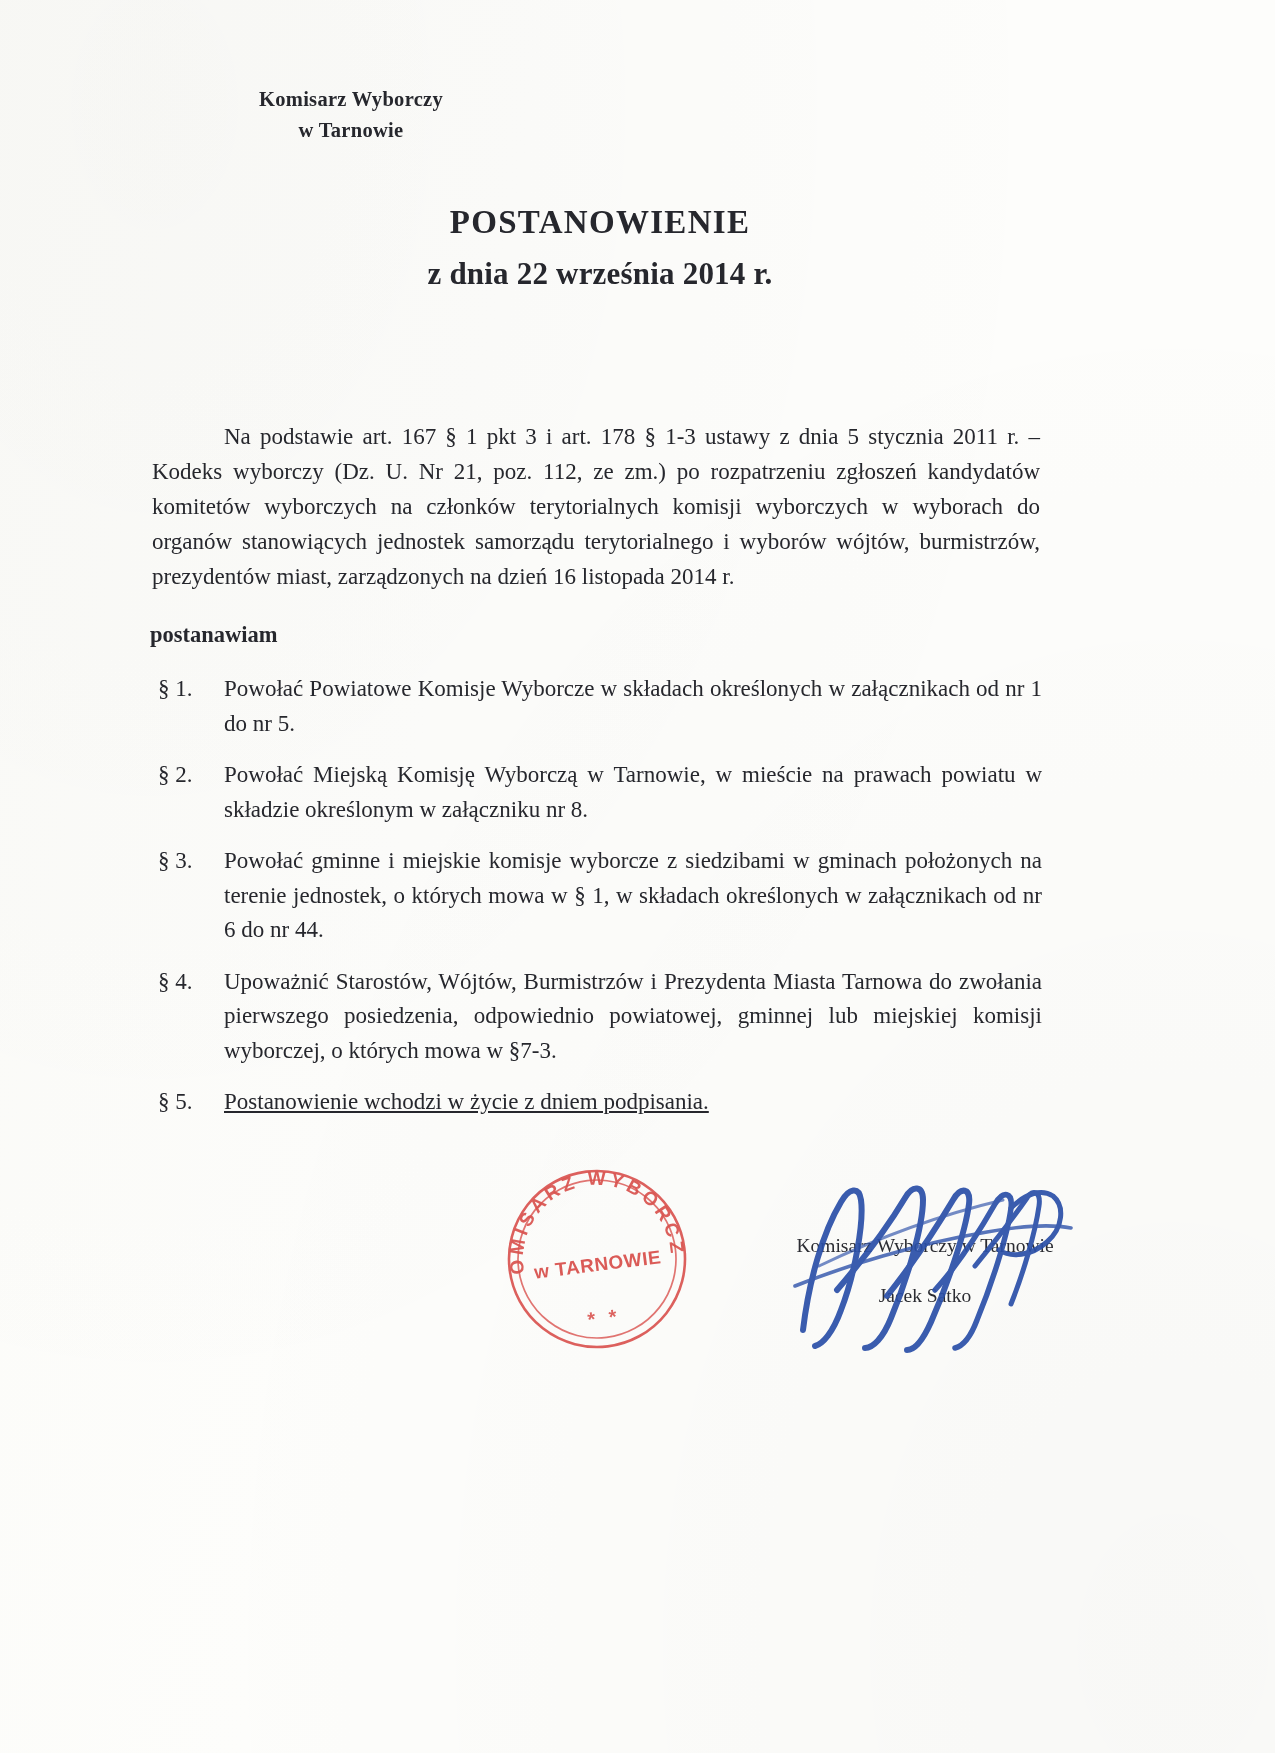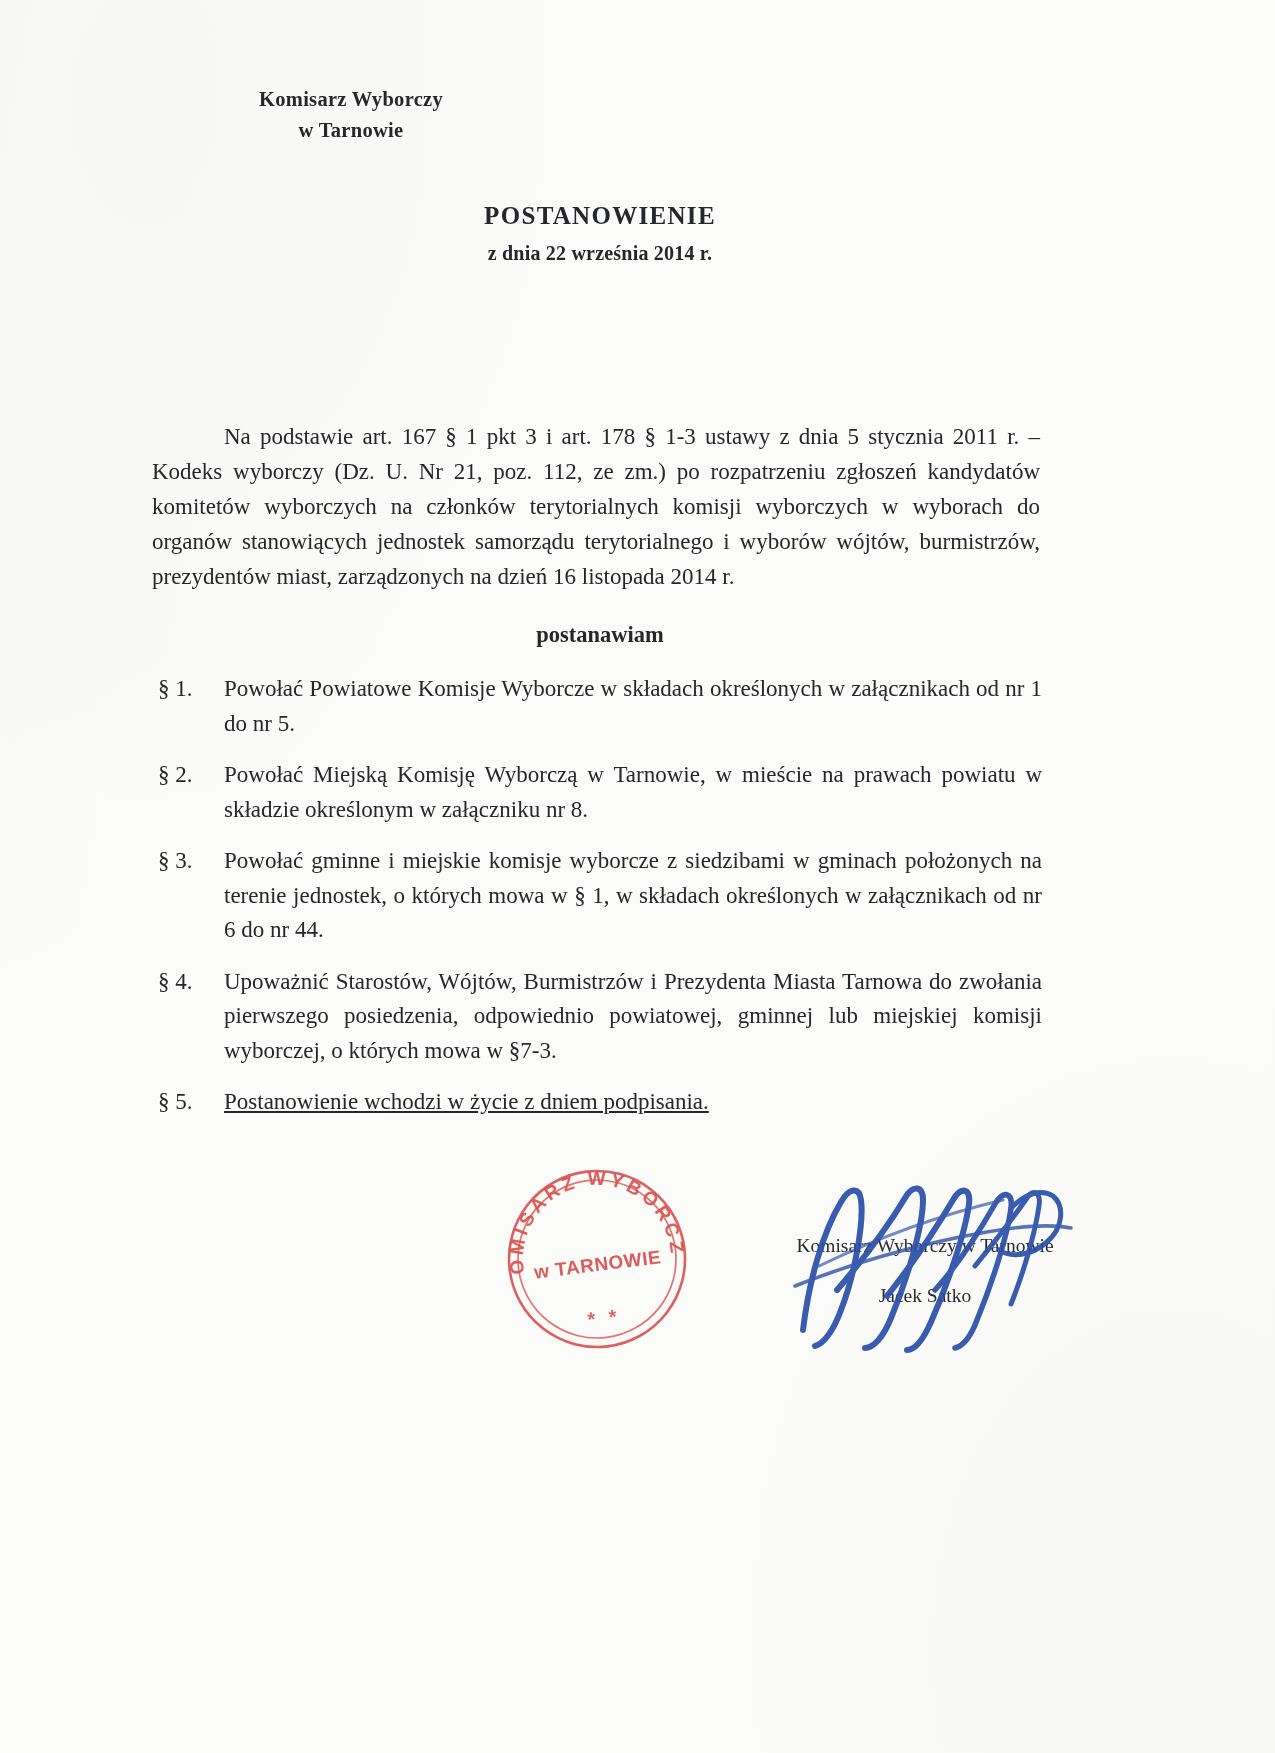"POSTANOWIENIE" .title-main { font-size: 25px -> 33px }
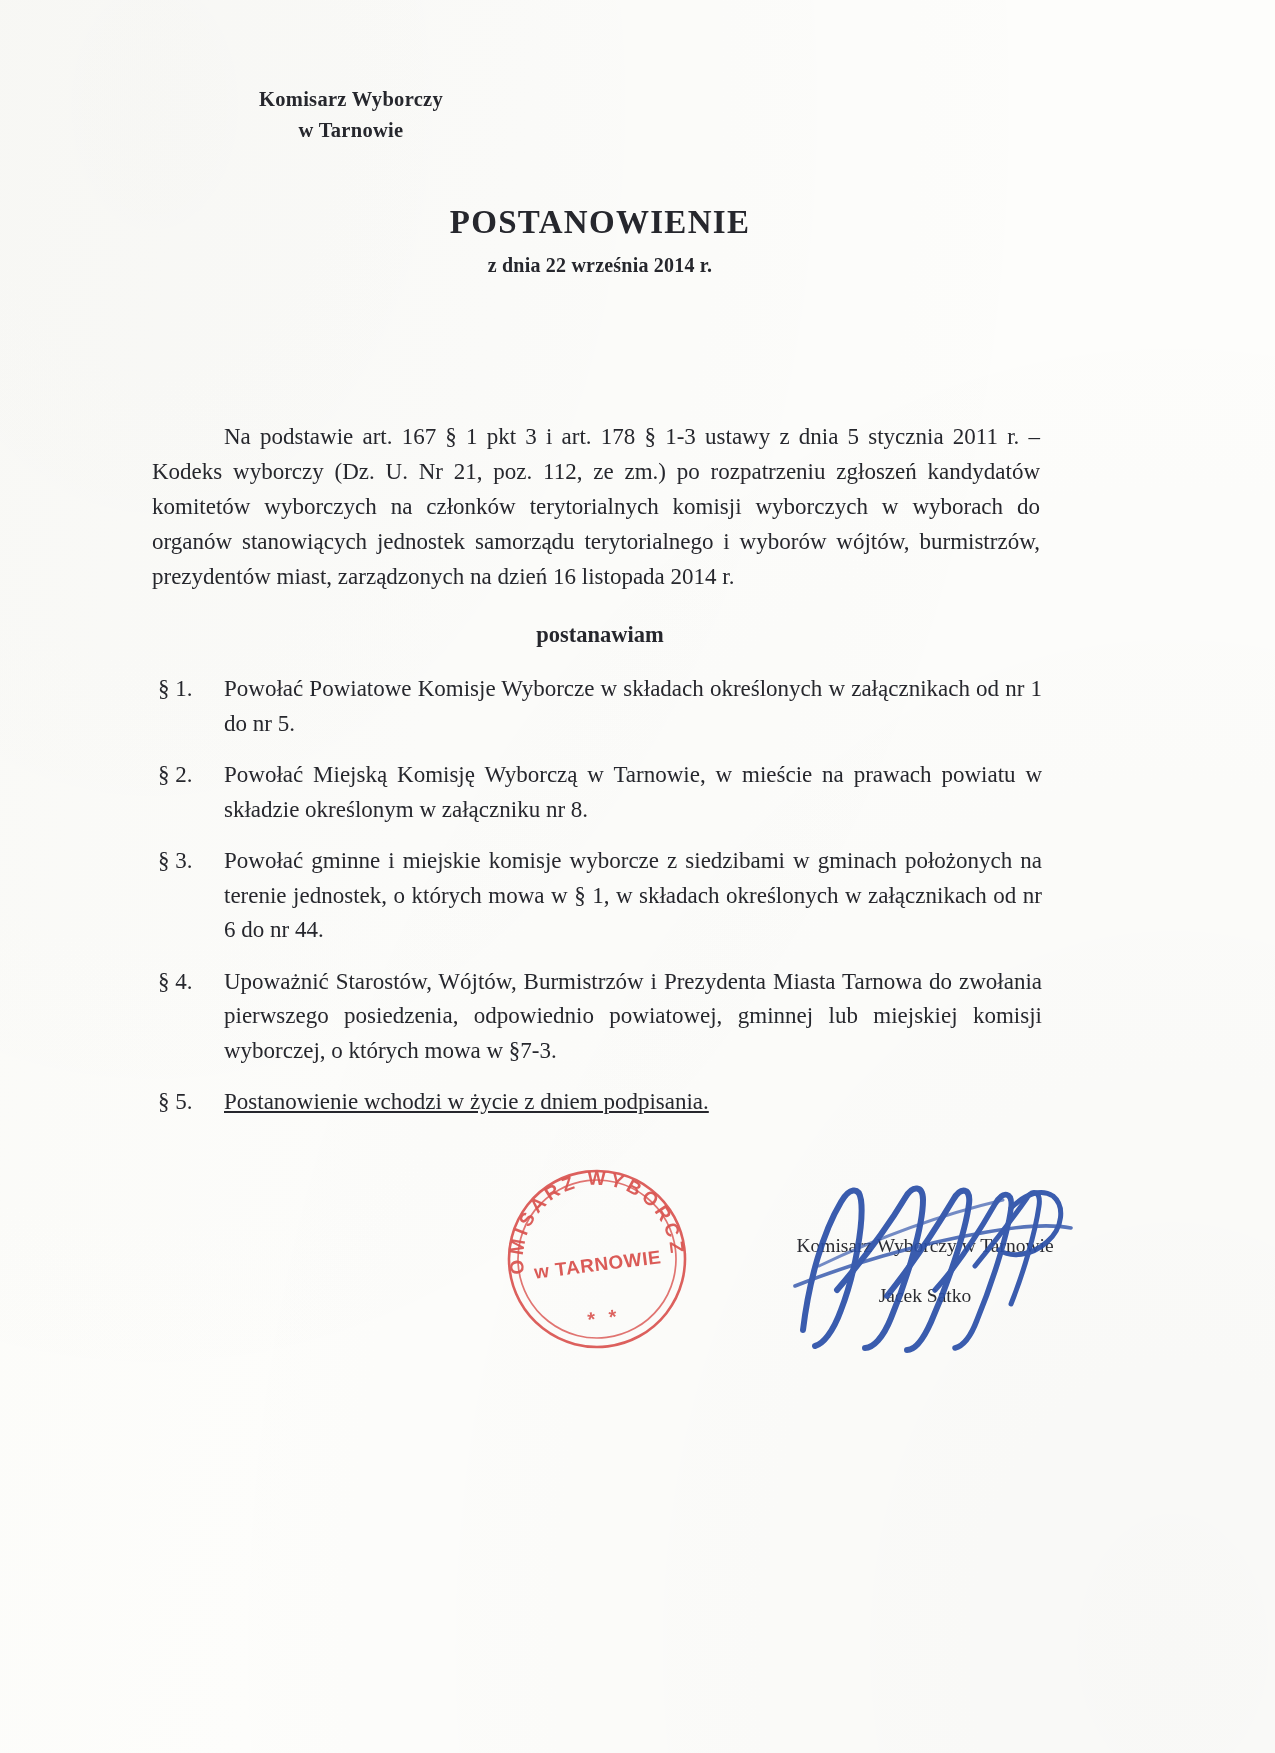"z dnia 22 września 2014" .title-date { font-size: 20px -> 31px }
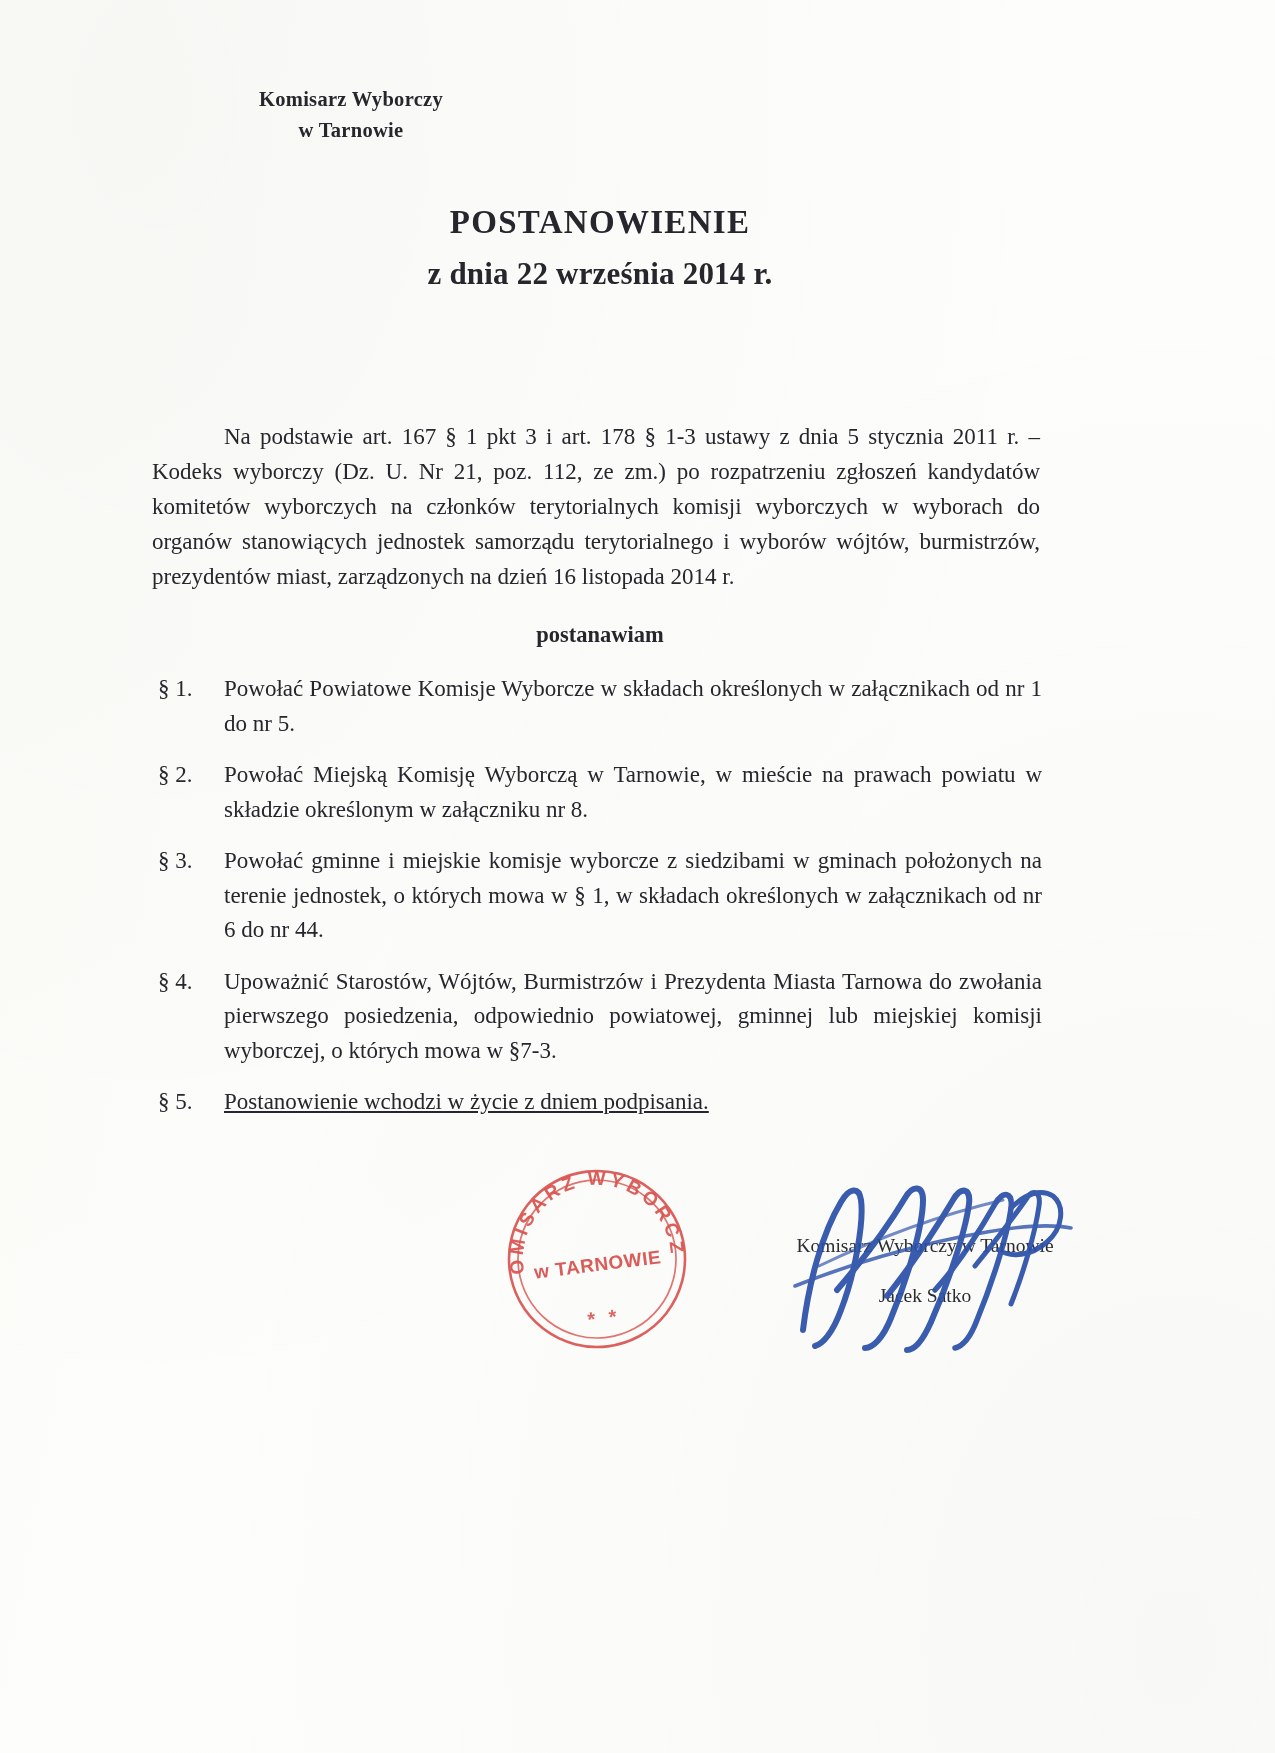"postanawiam" .postanawiam { text-align: center -> none }
